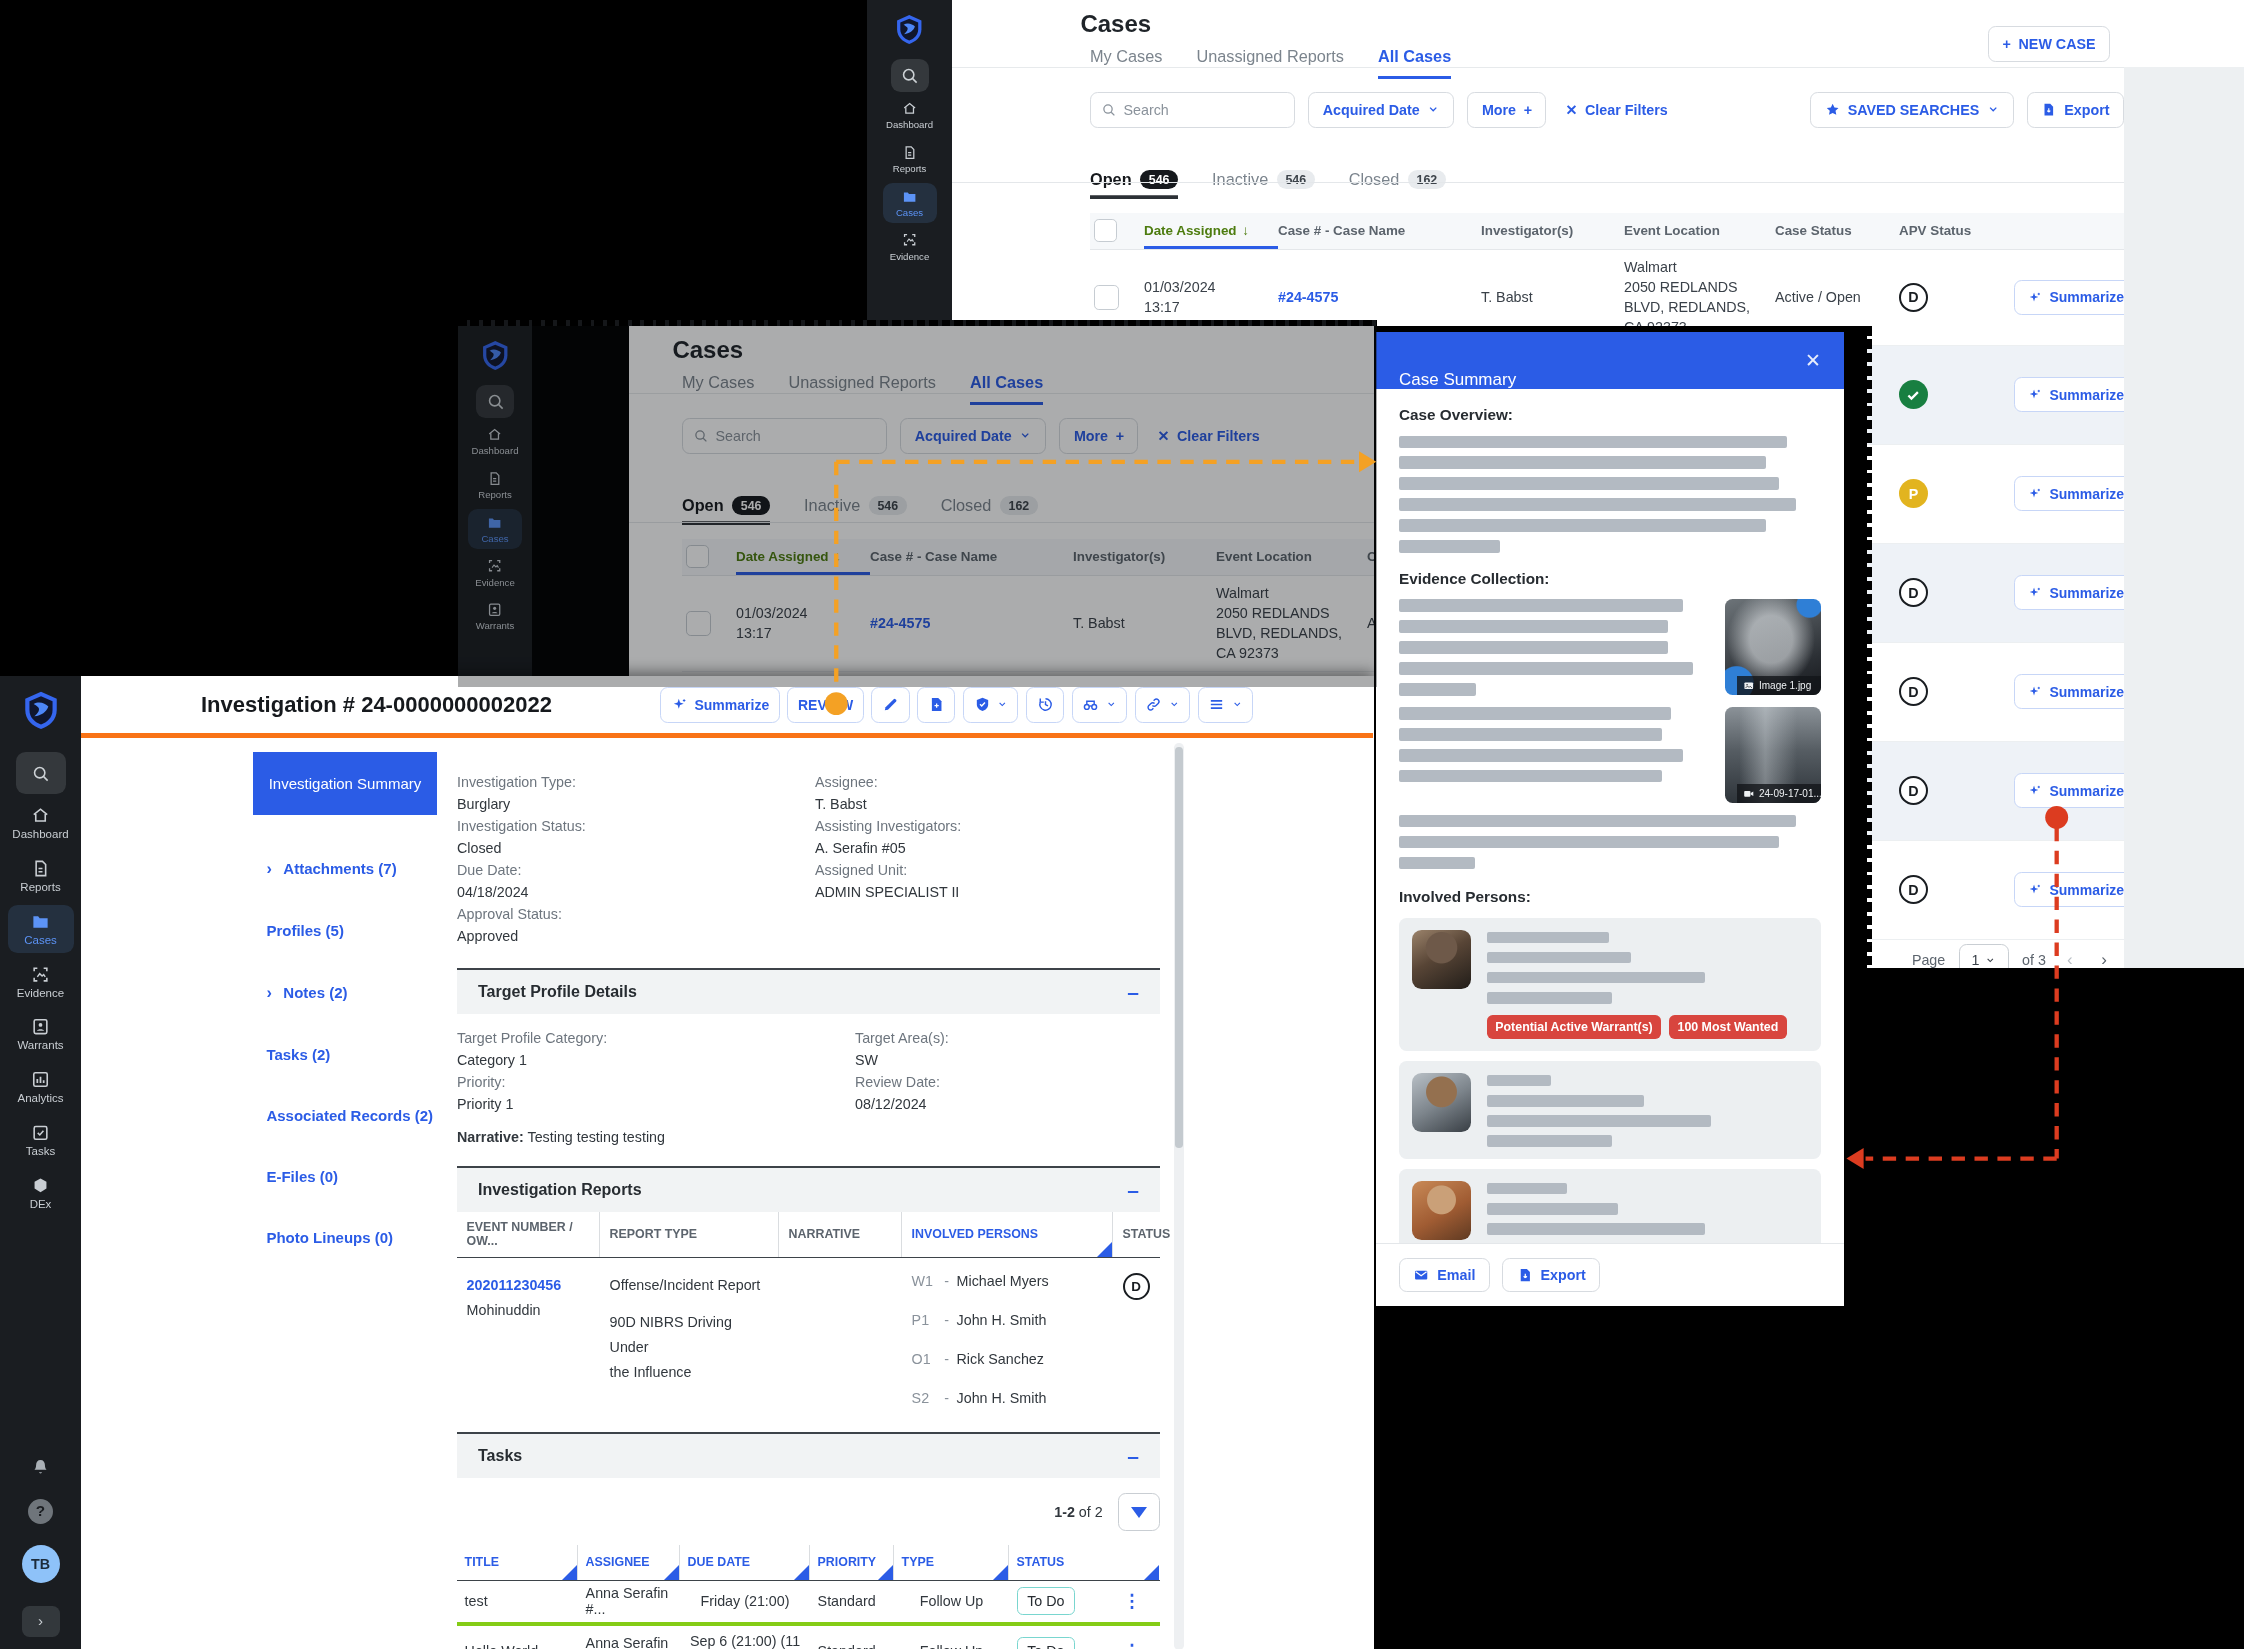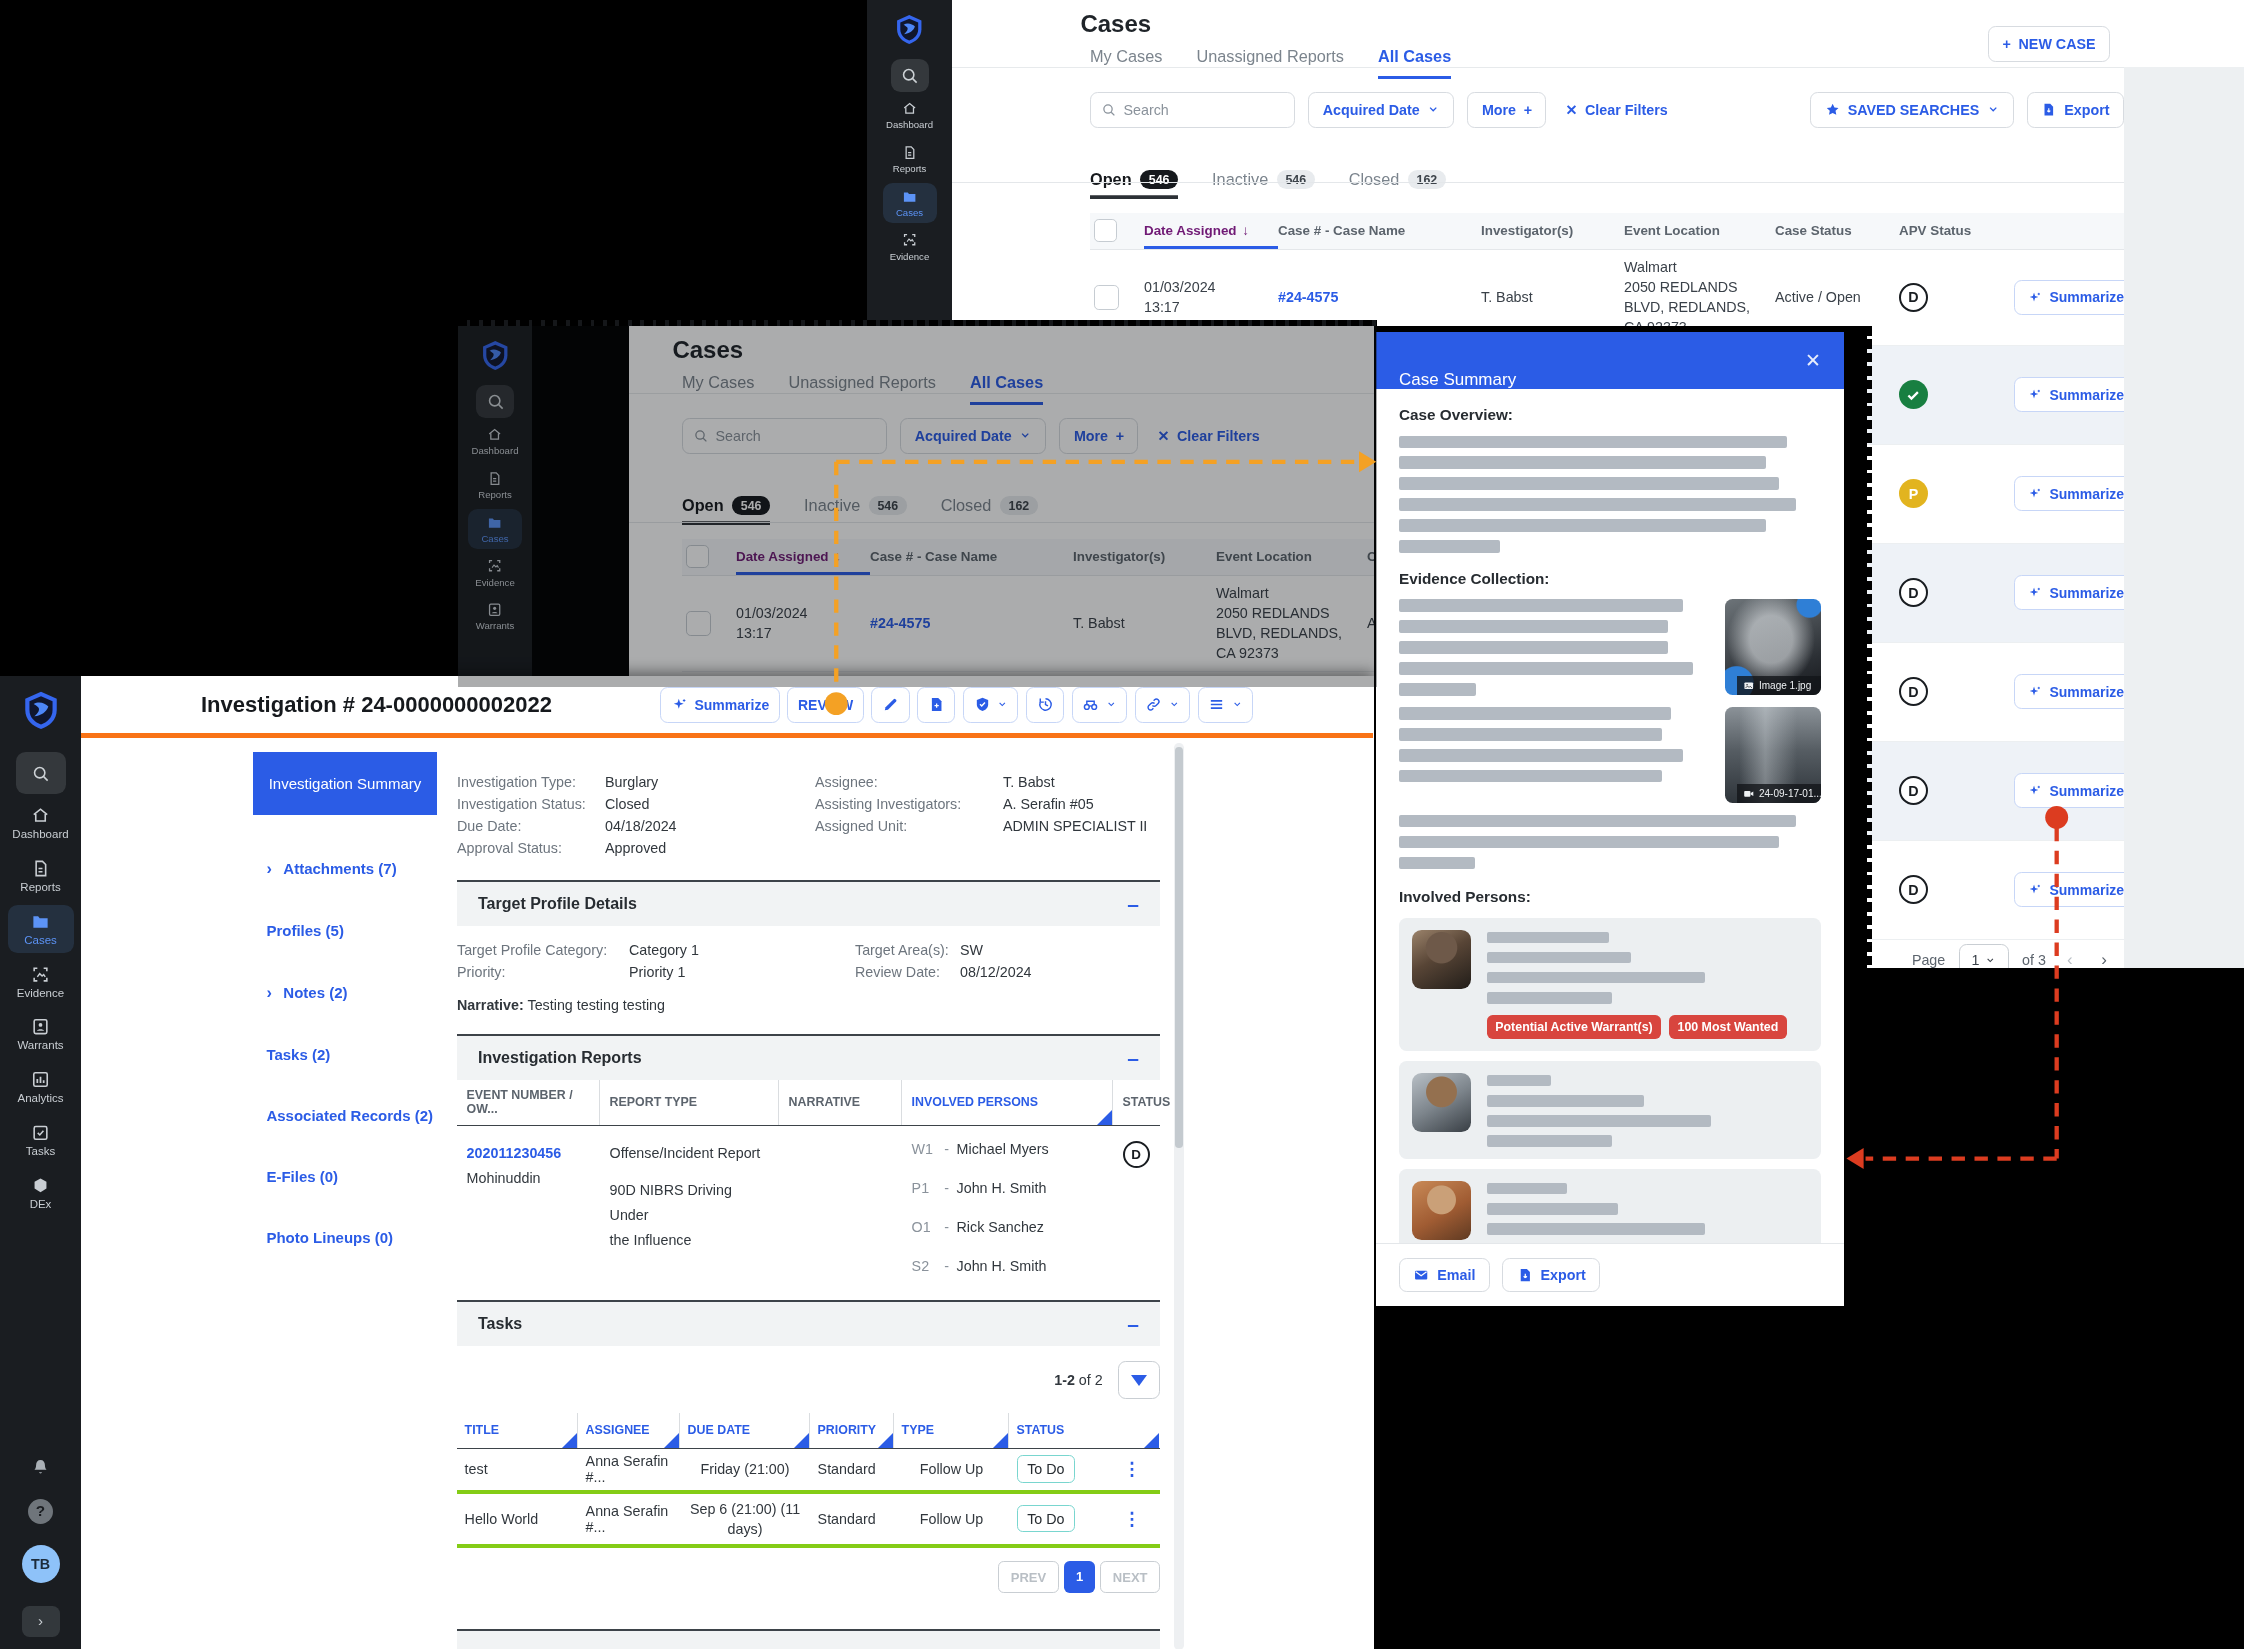"Date Assigned" .thead .sortcol { color: #701a75 -> #4d7c0f }
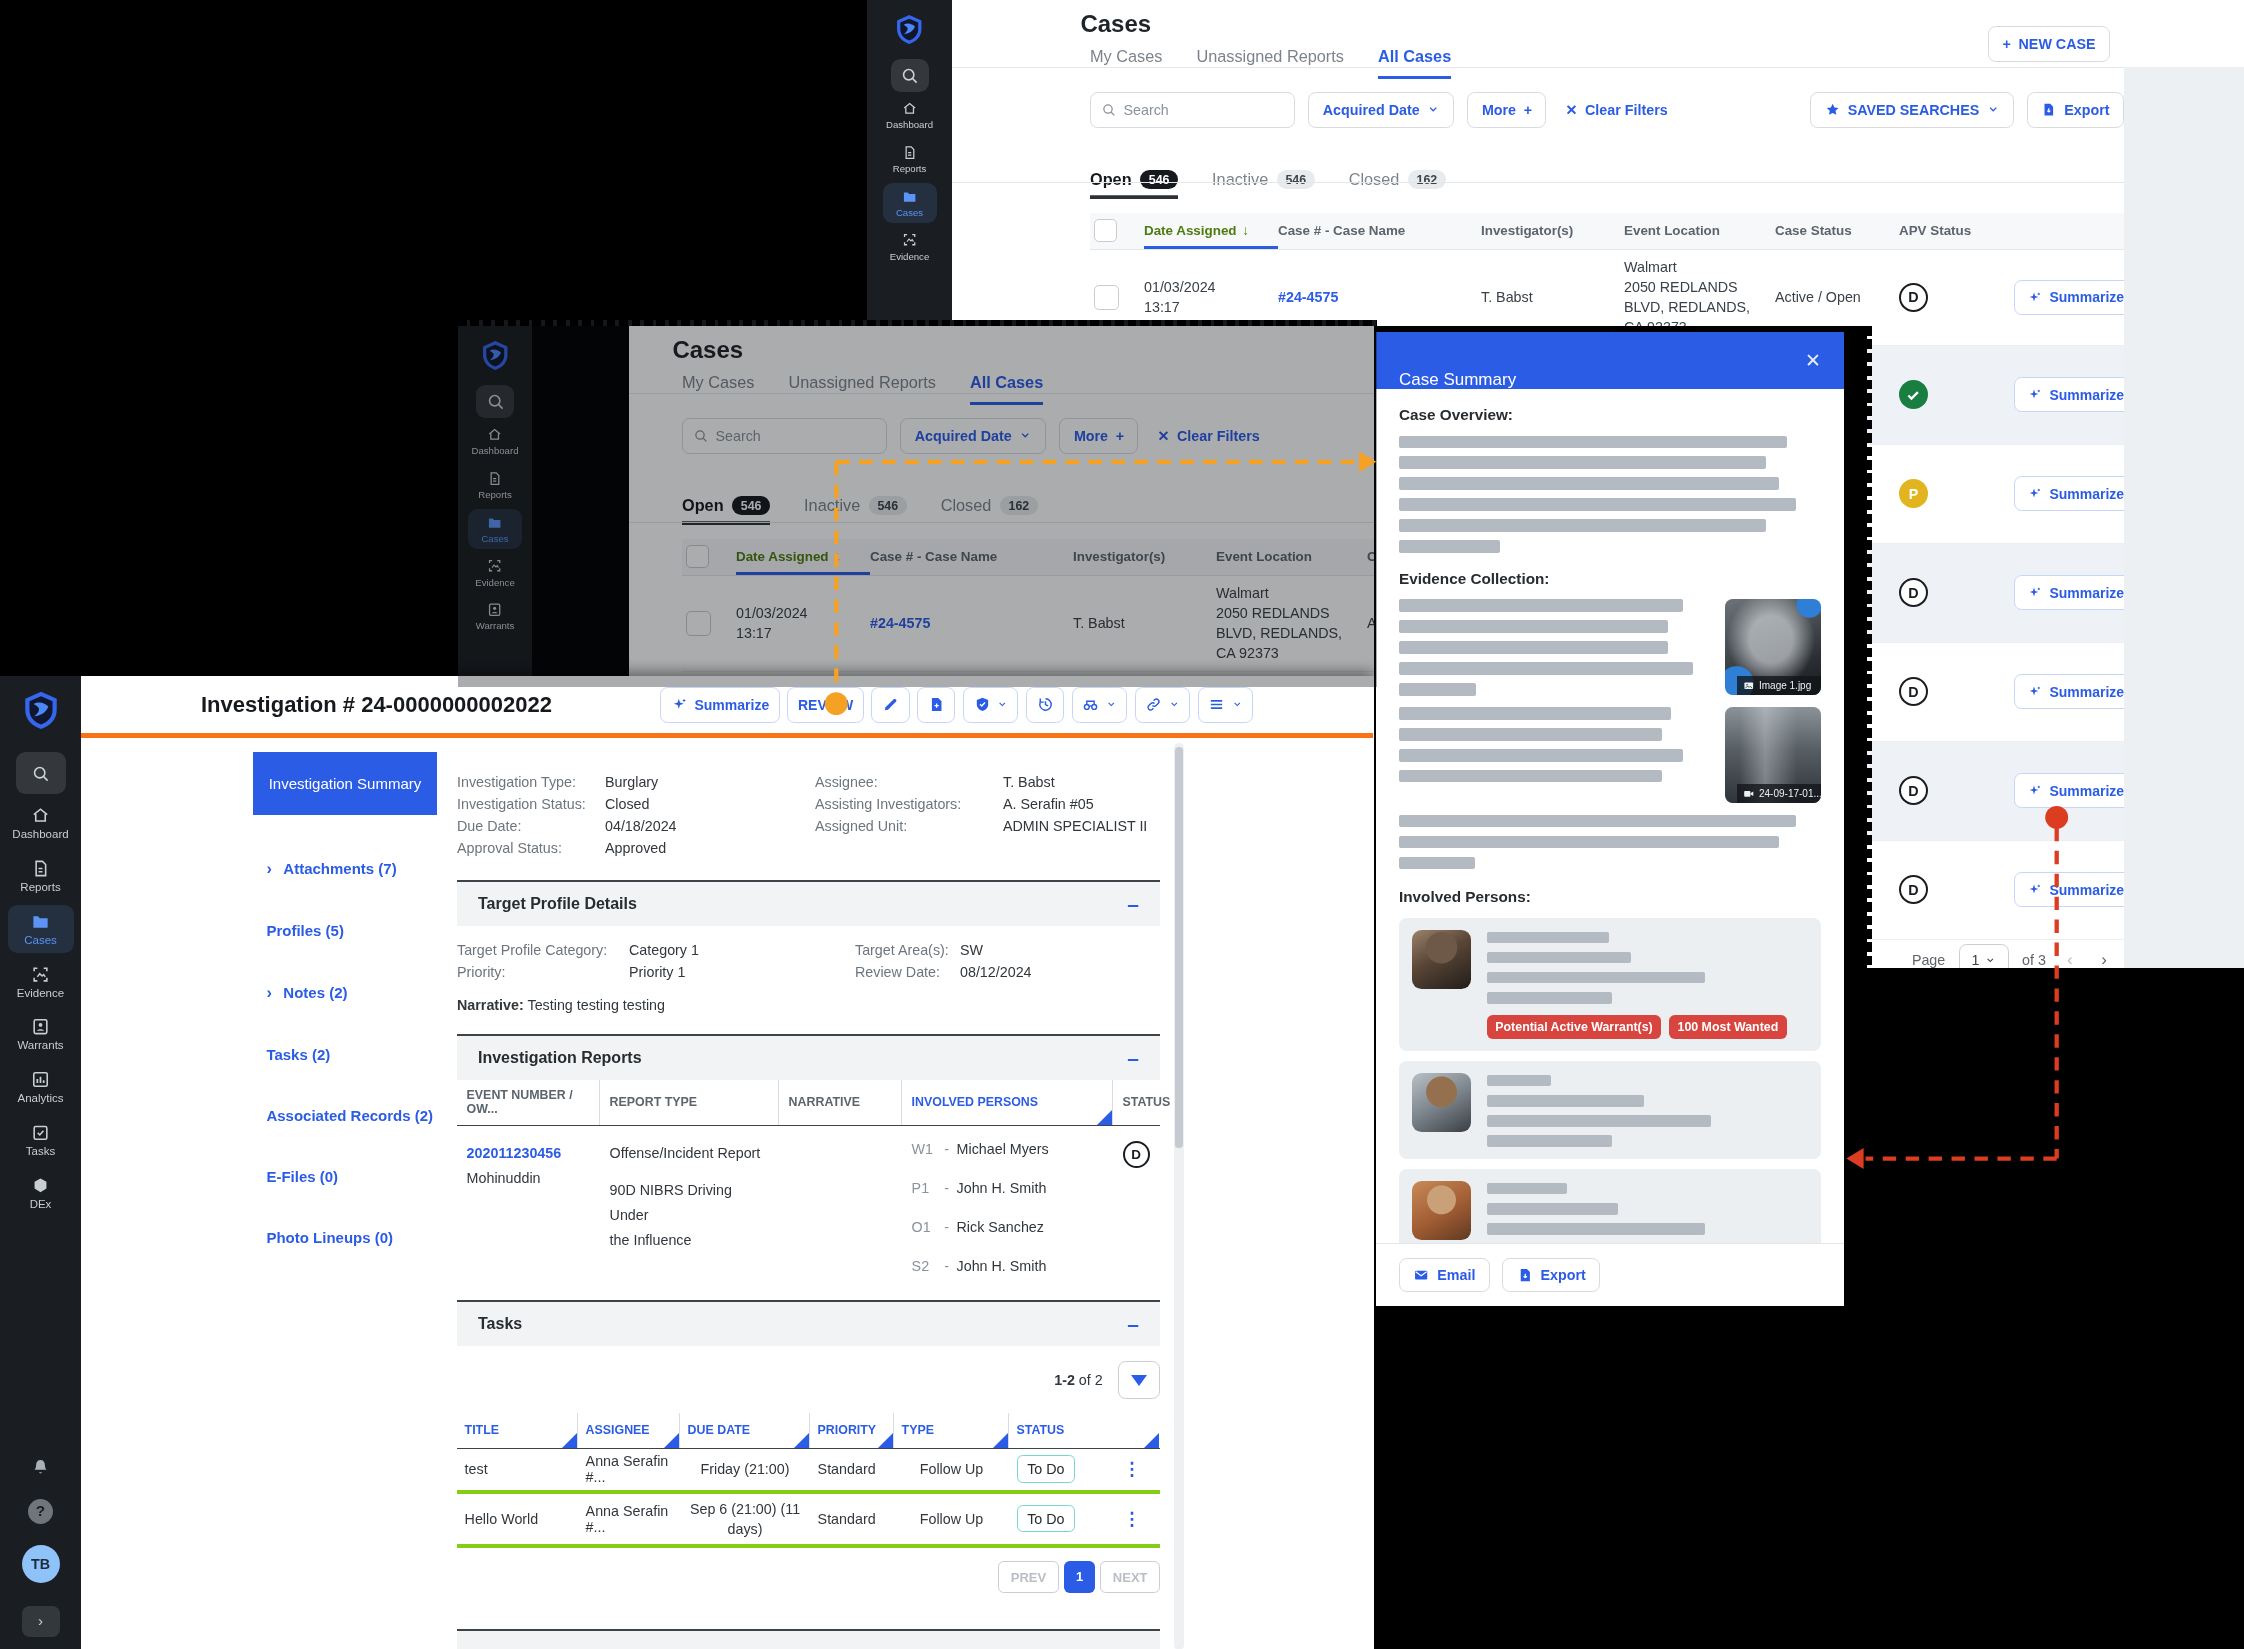"Investigation Type:" .frow { flex-direction: none -> column }
